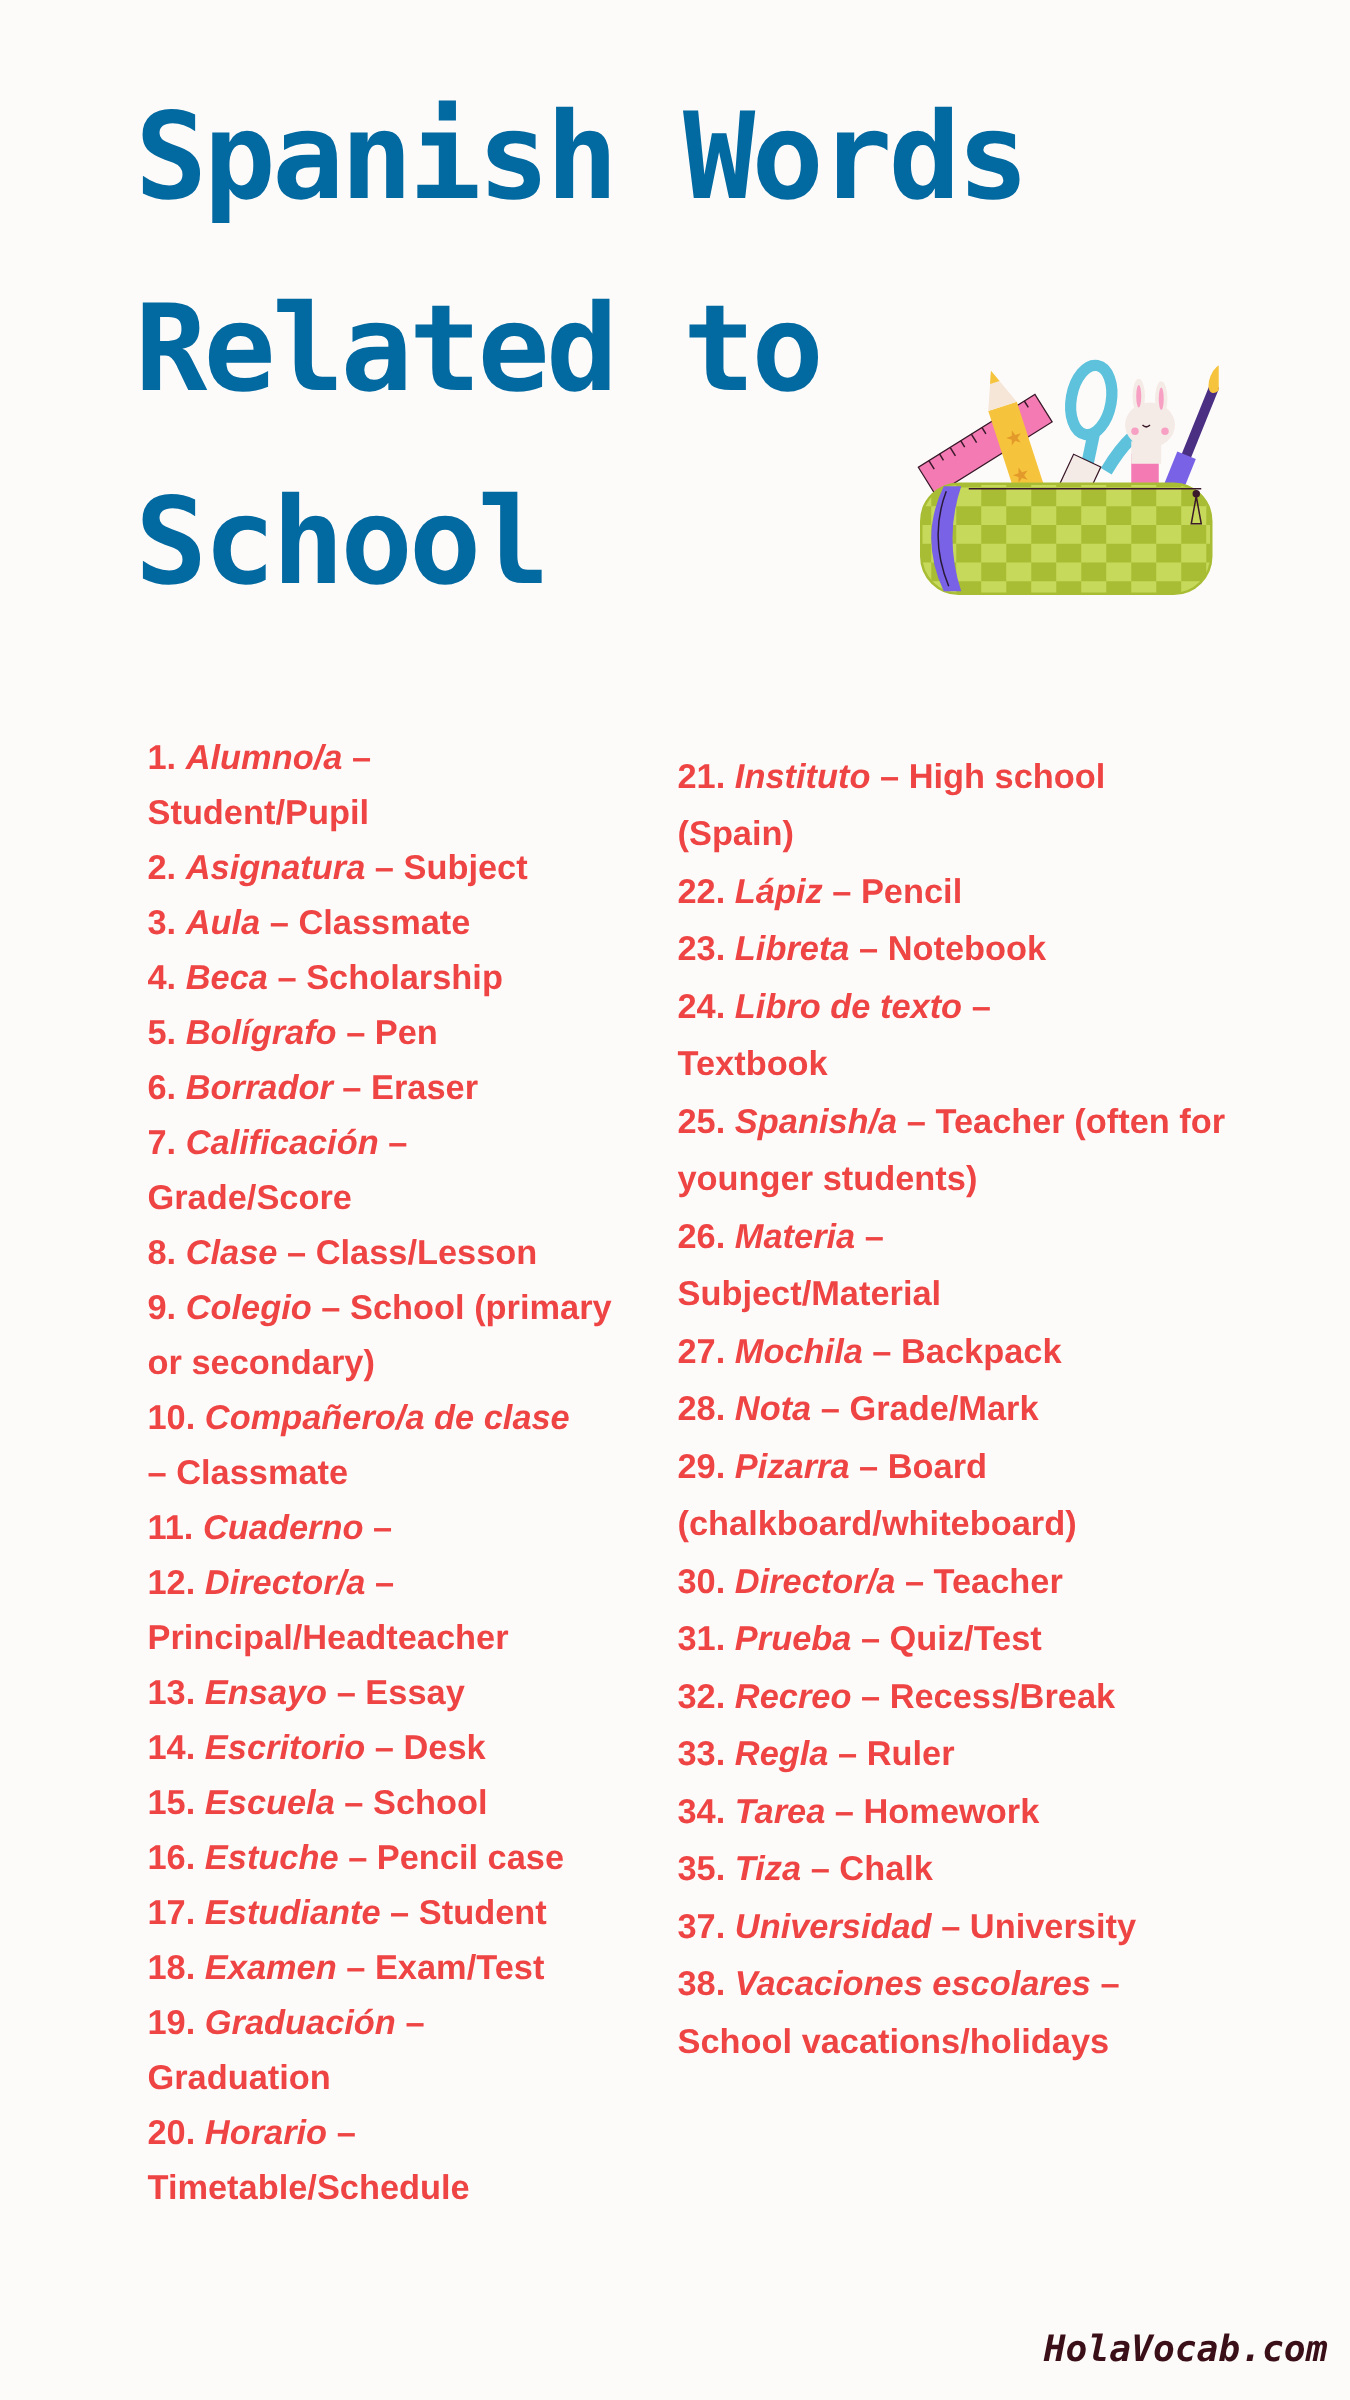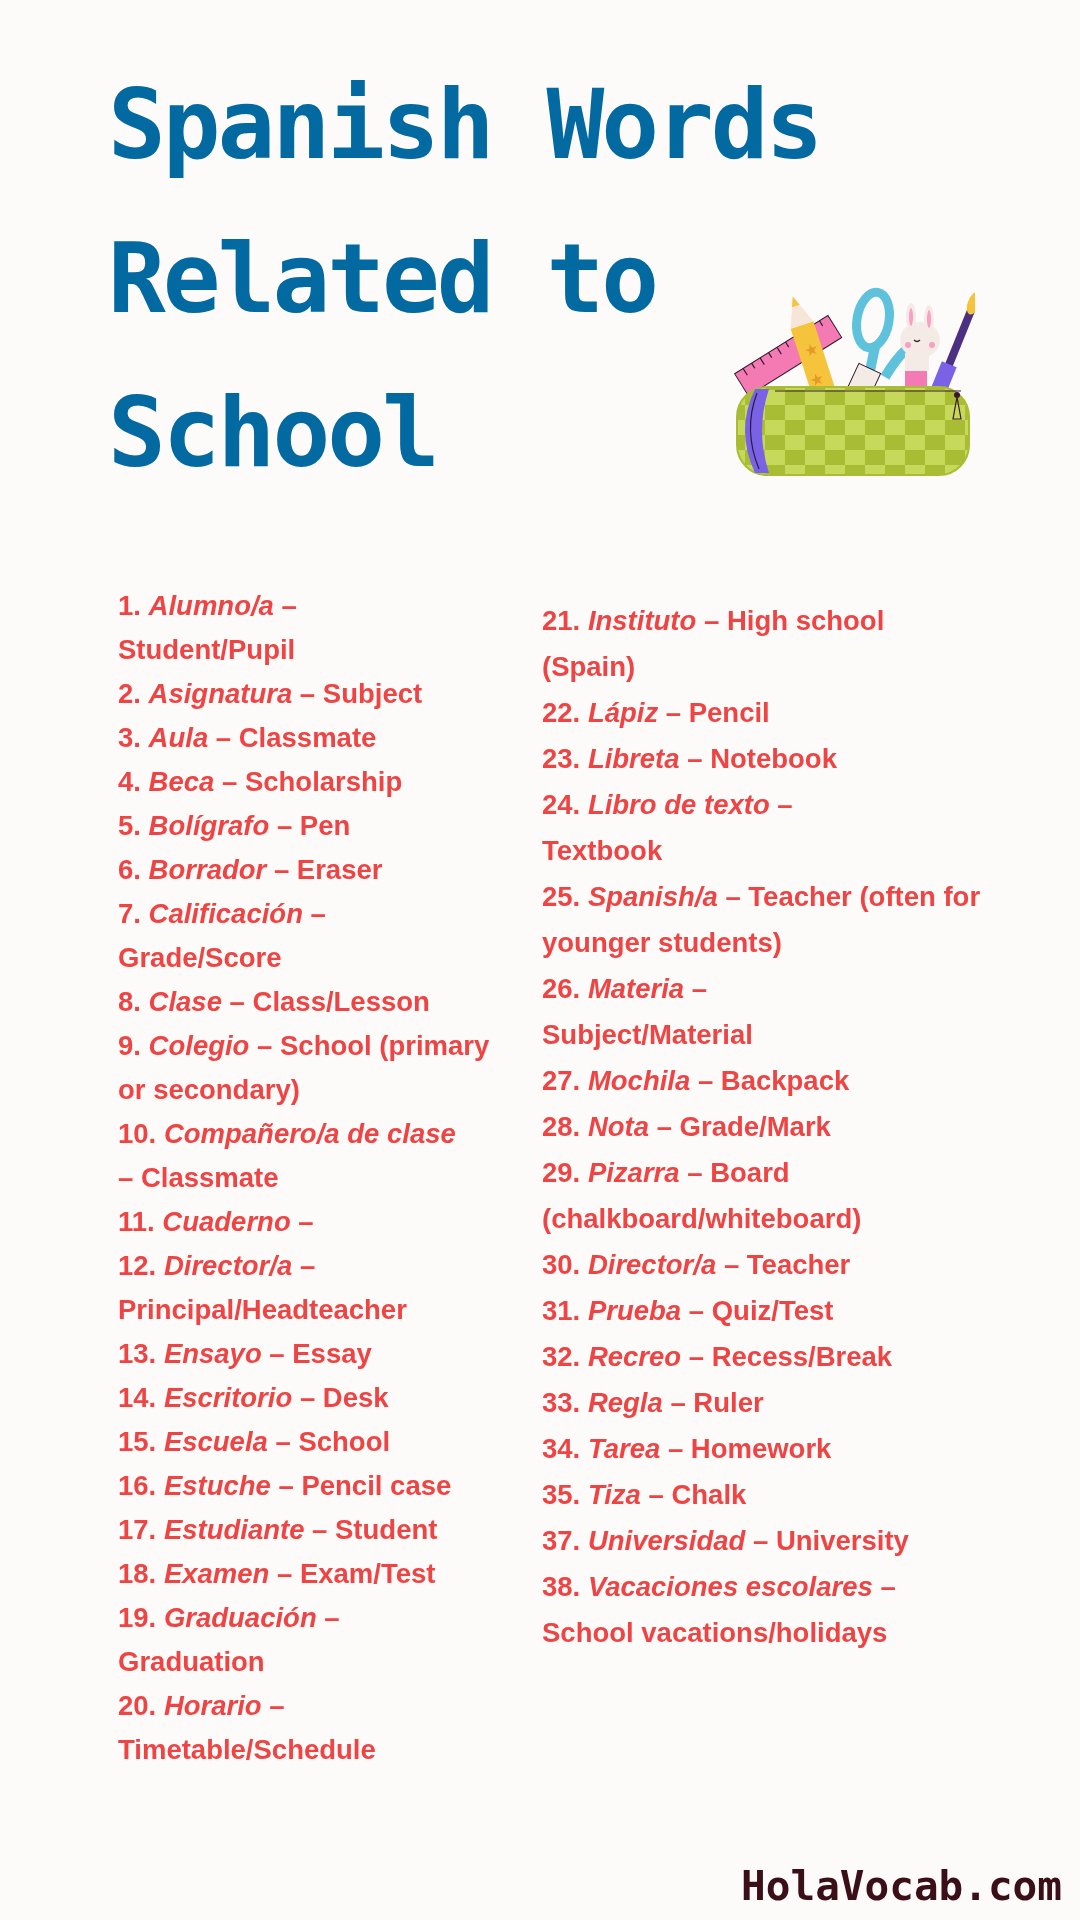"HolaVocab.com" .footer { font-size: 41px -> 29px; font-style: none -> italic }
